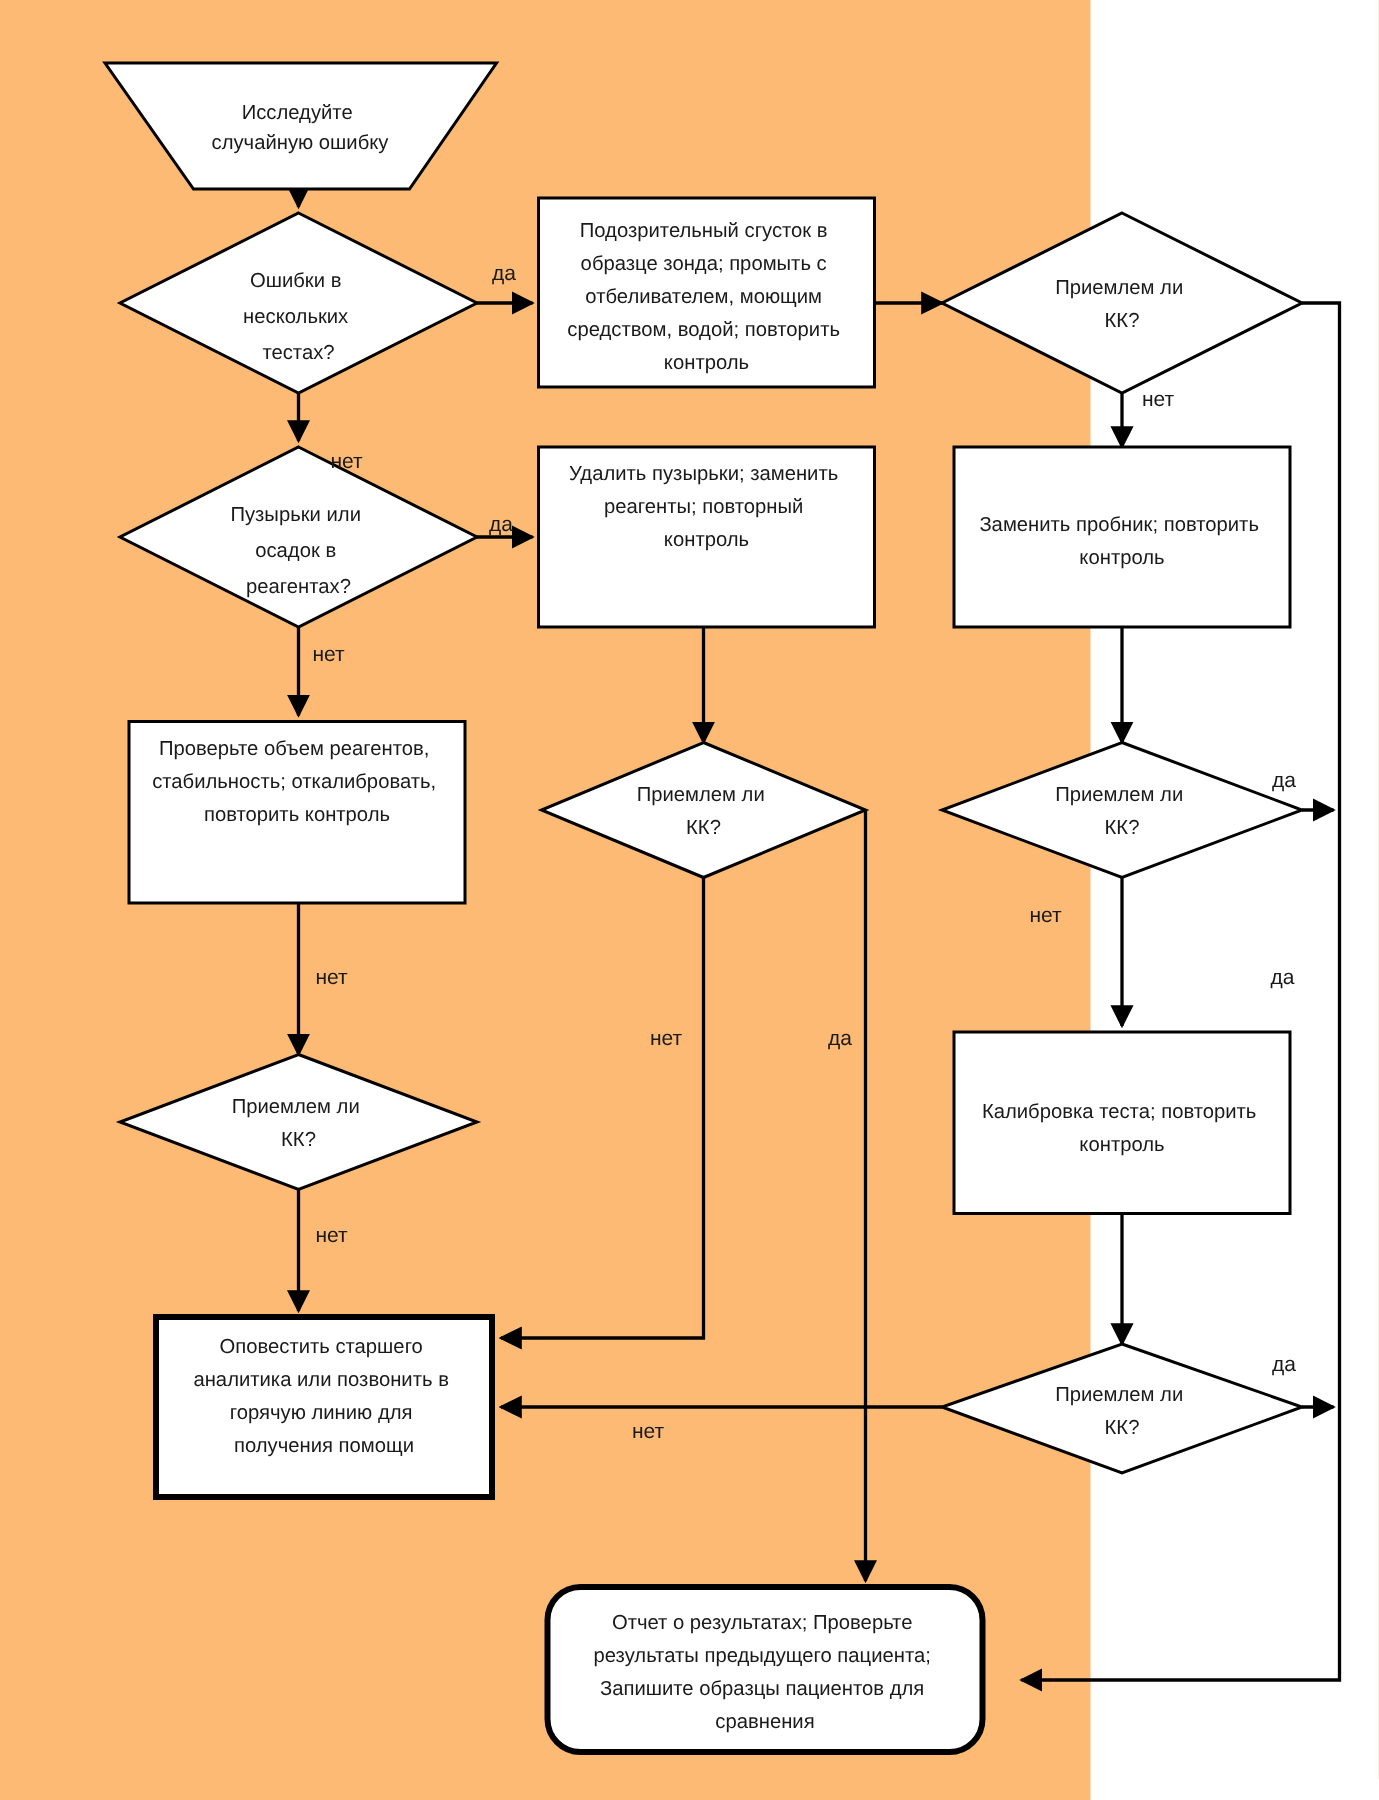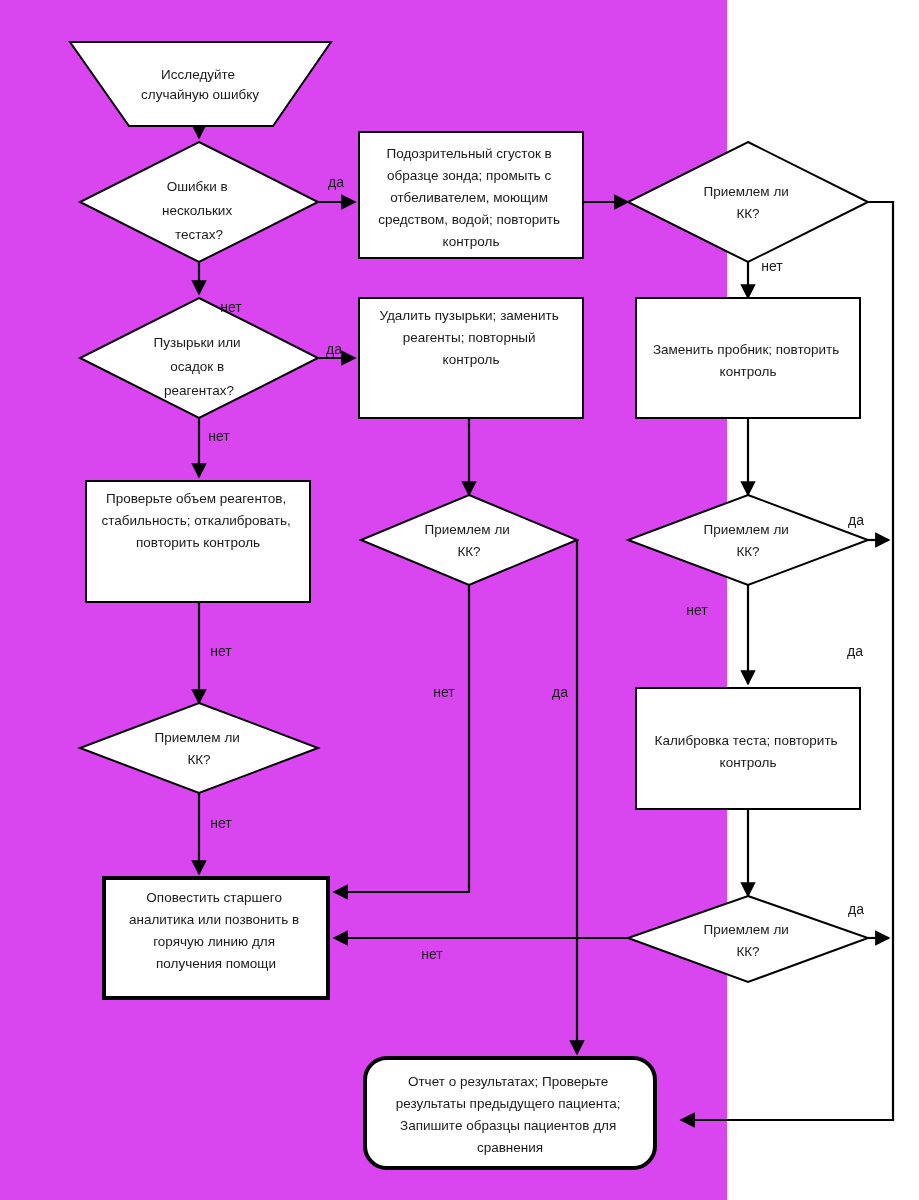"Исследуйте случайную ошибку" #flowchart-root { background: #d946ef -> #fdba74 }
